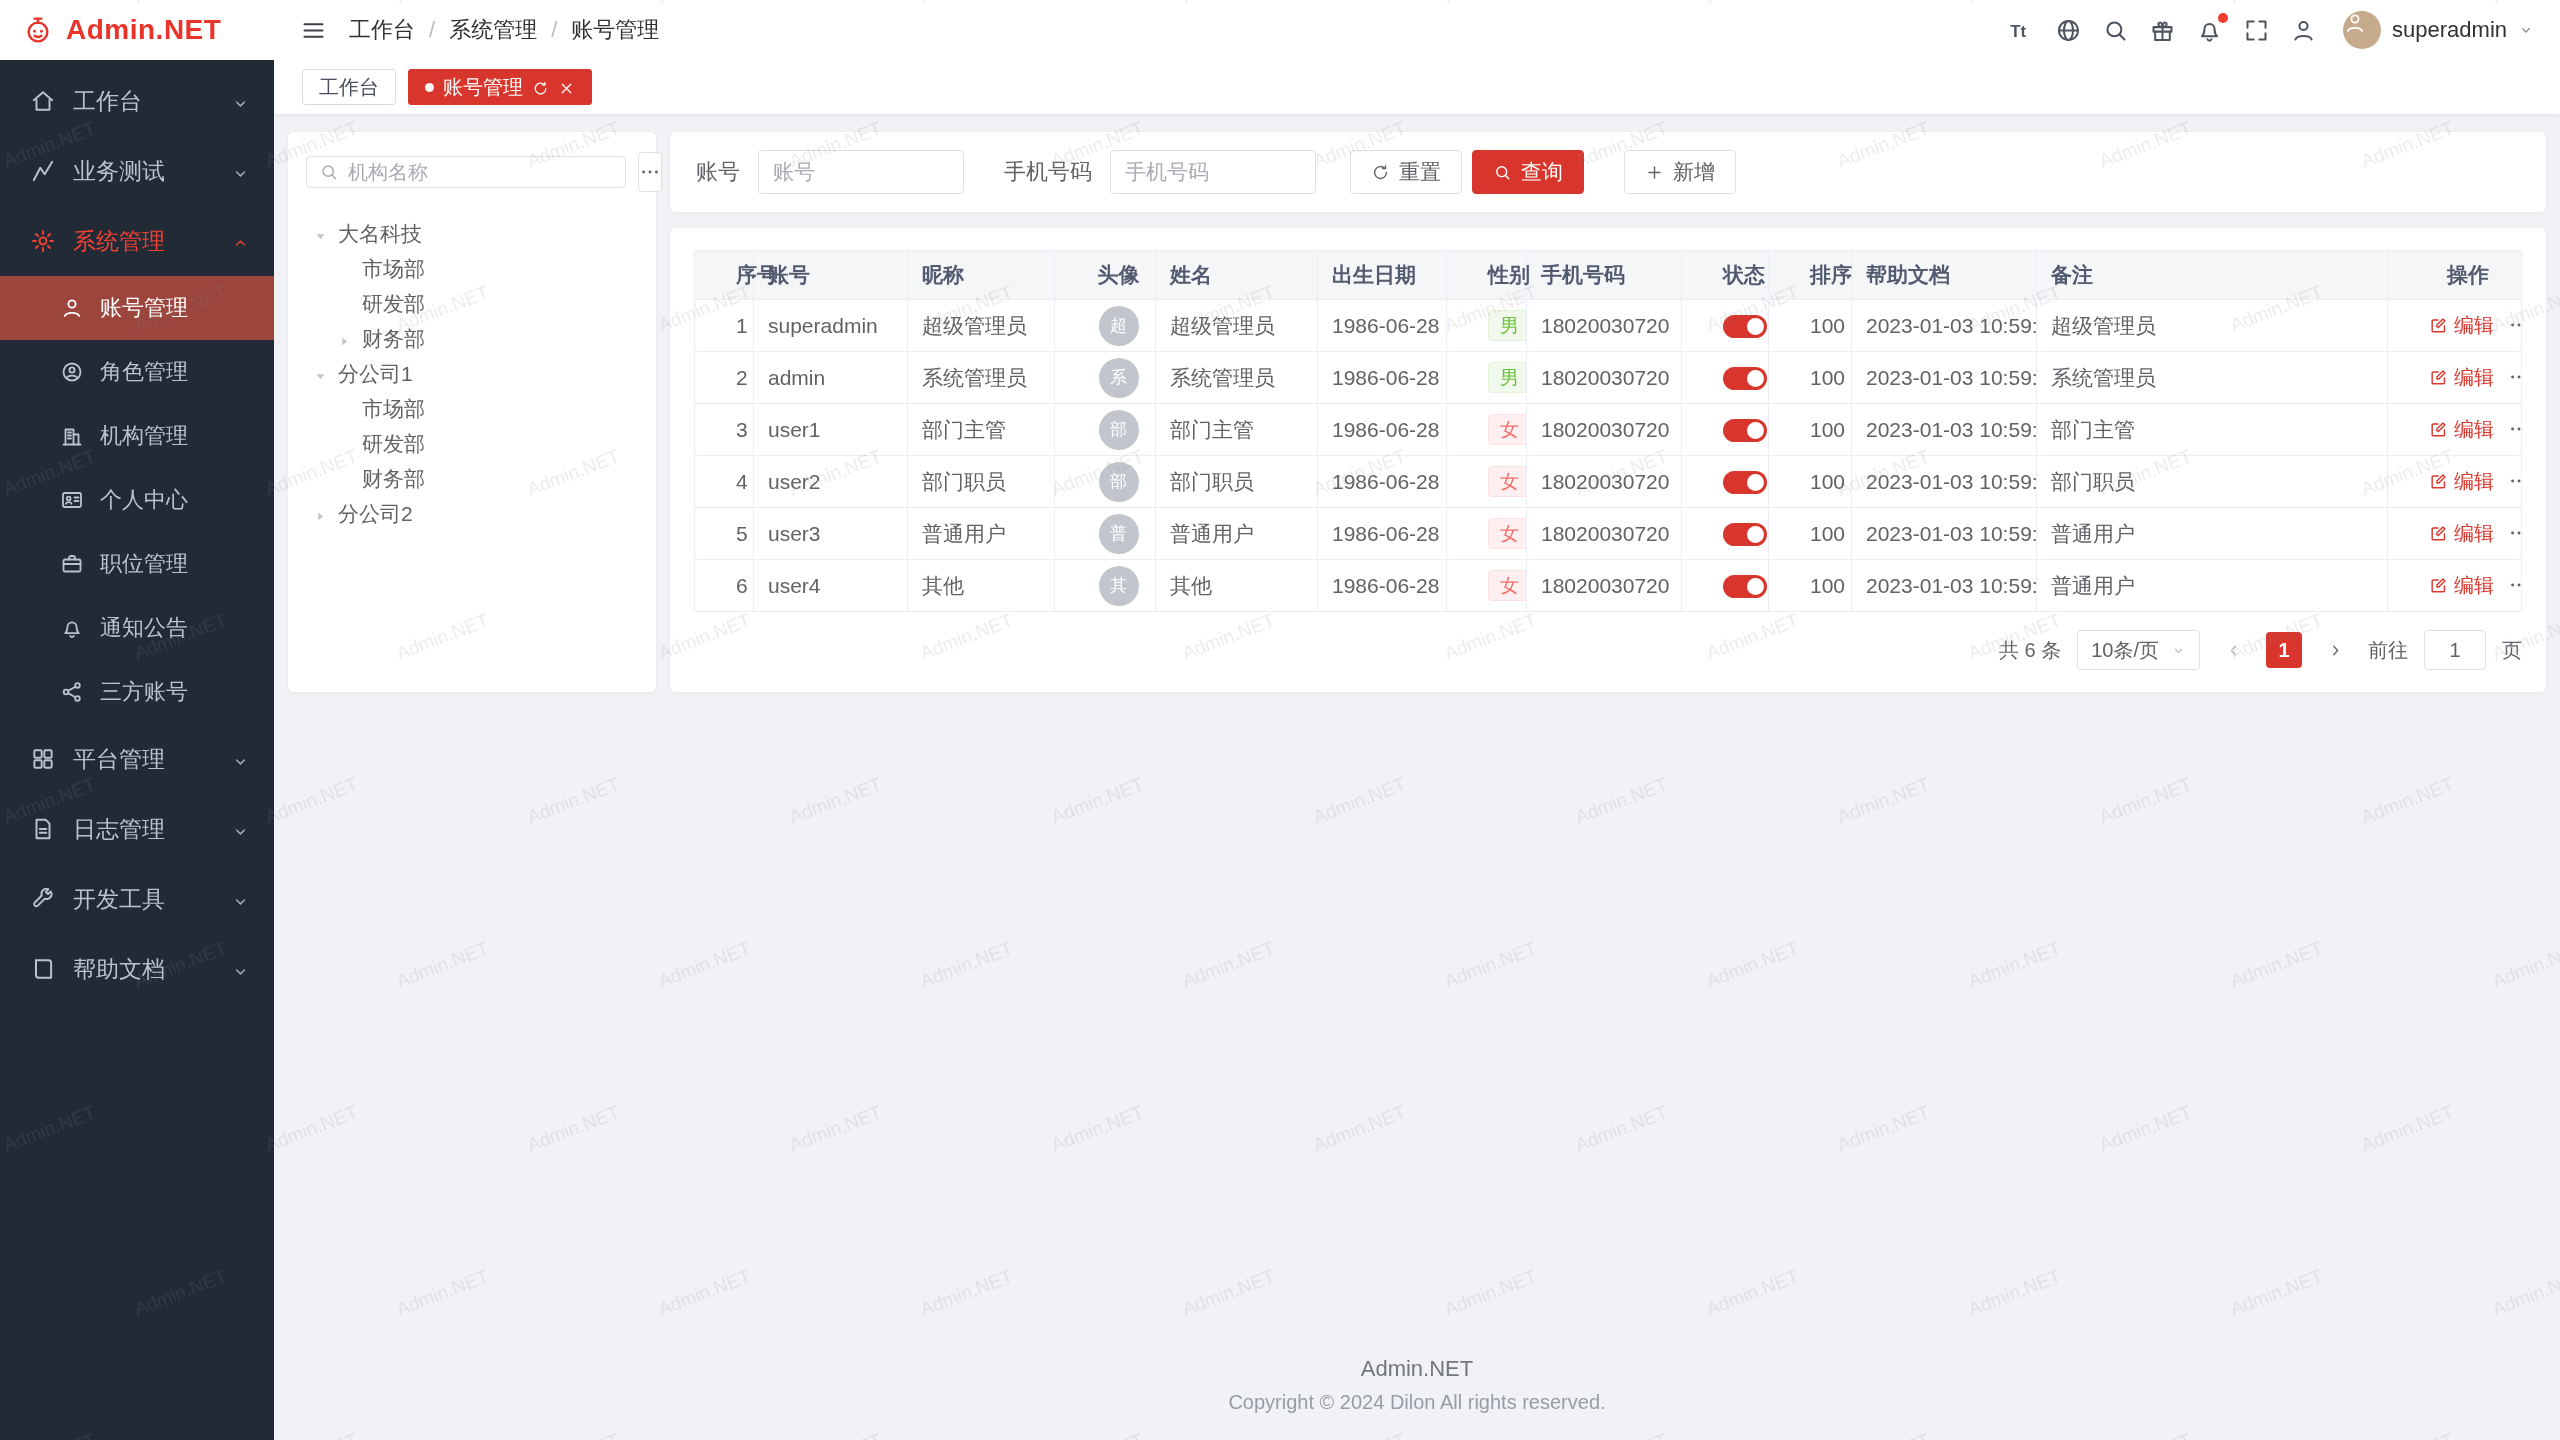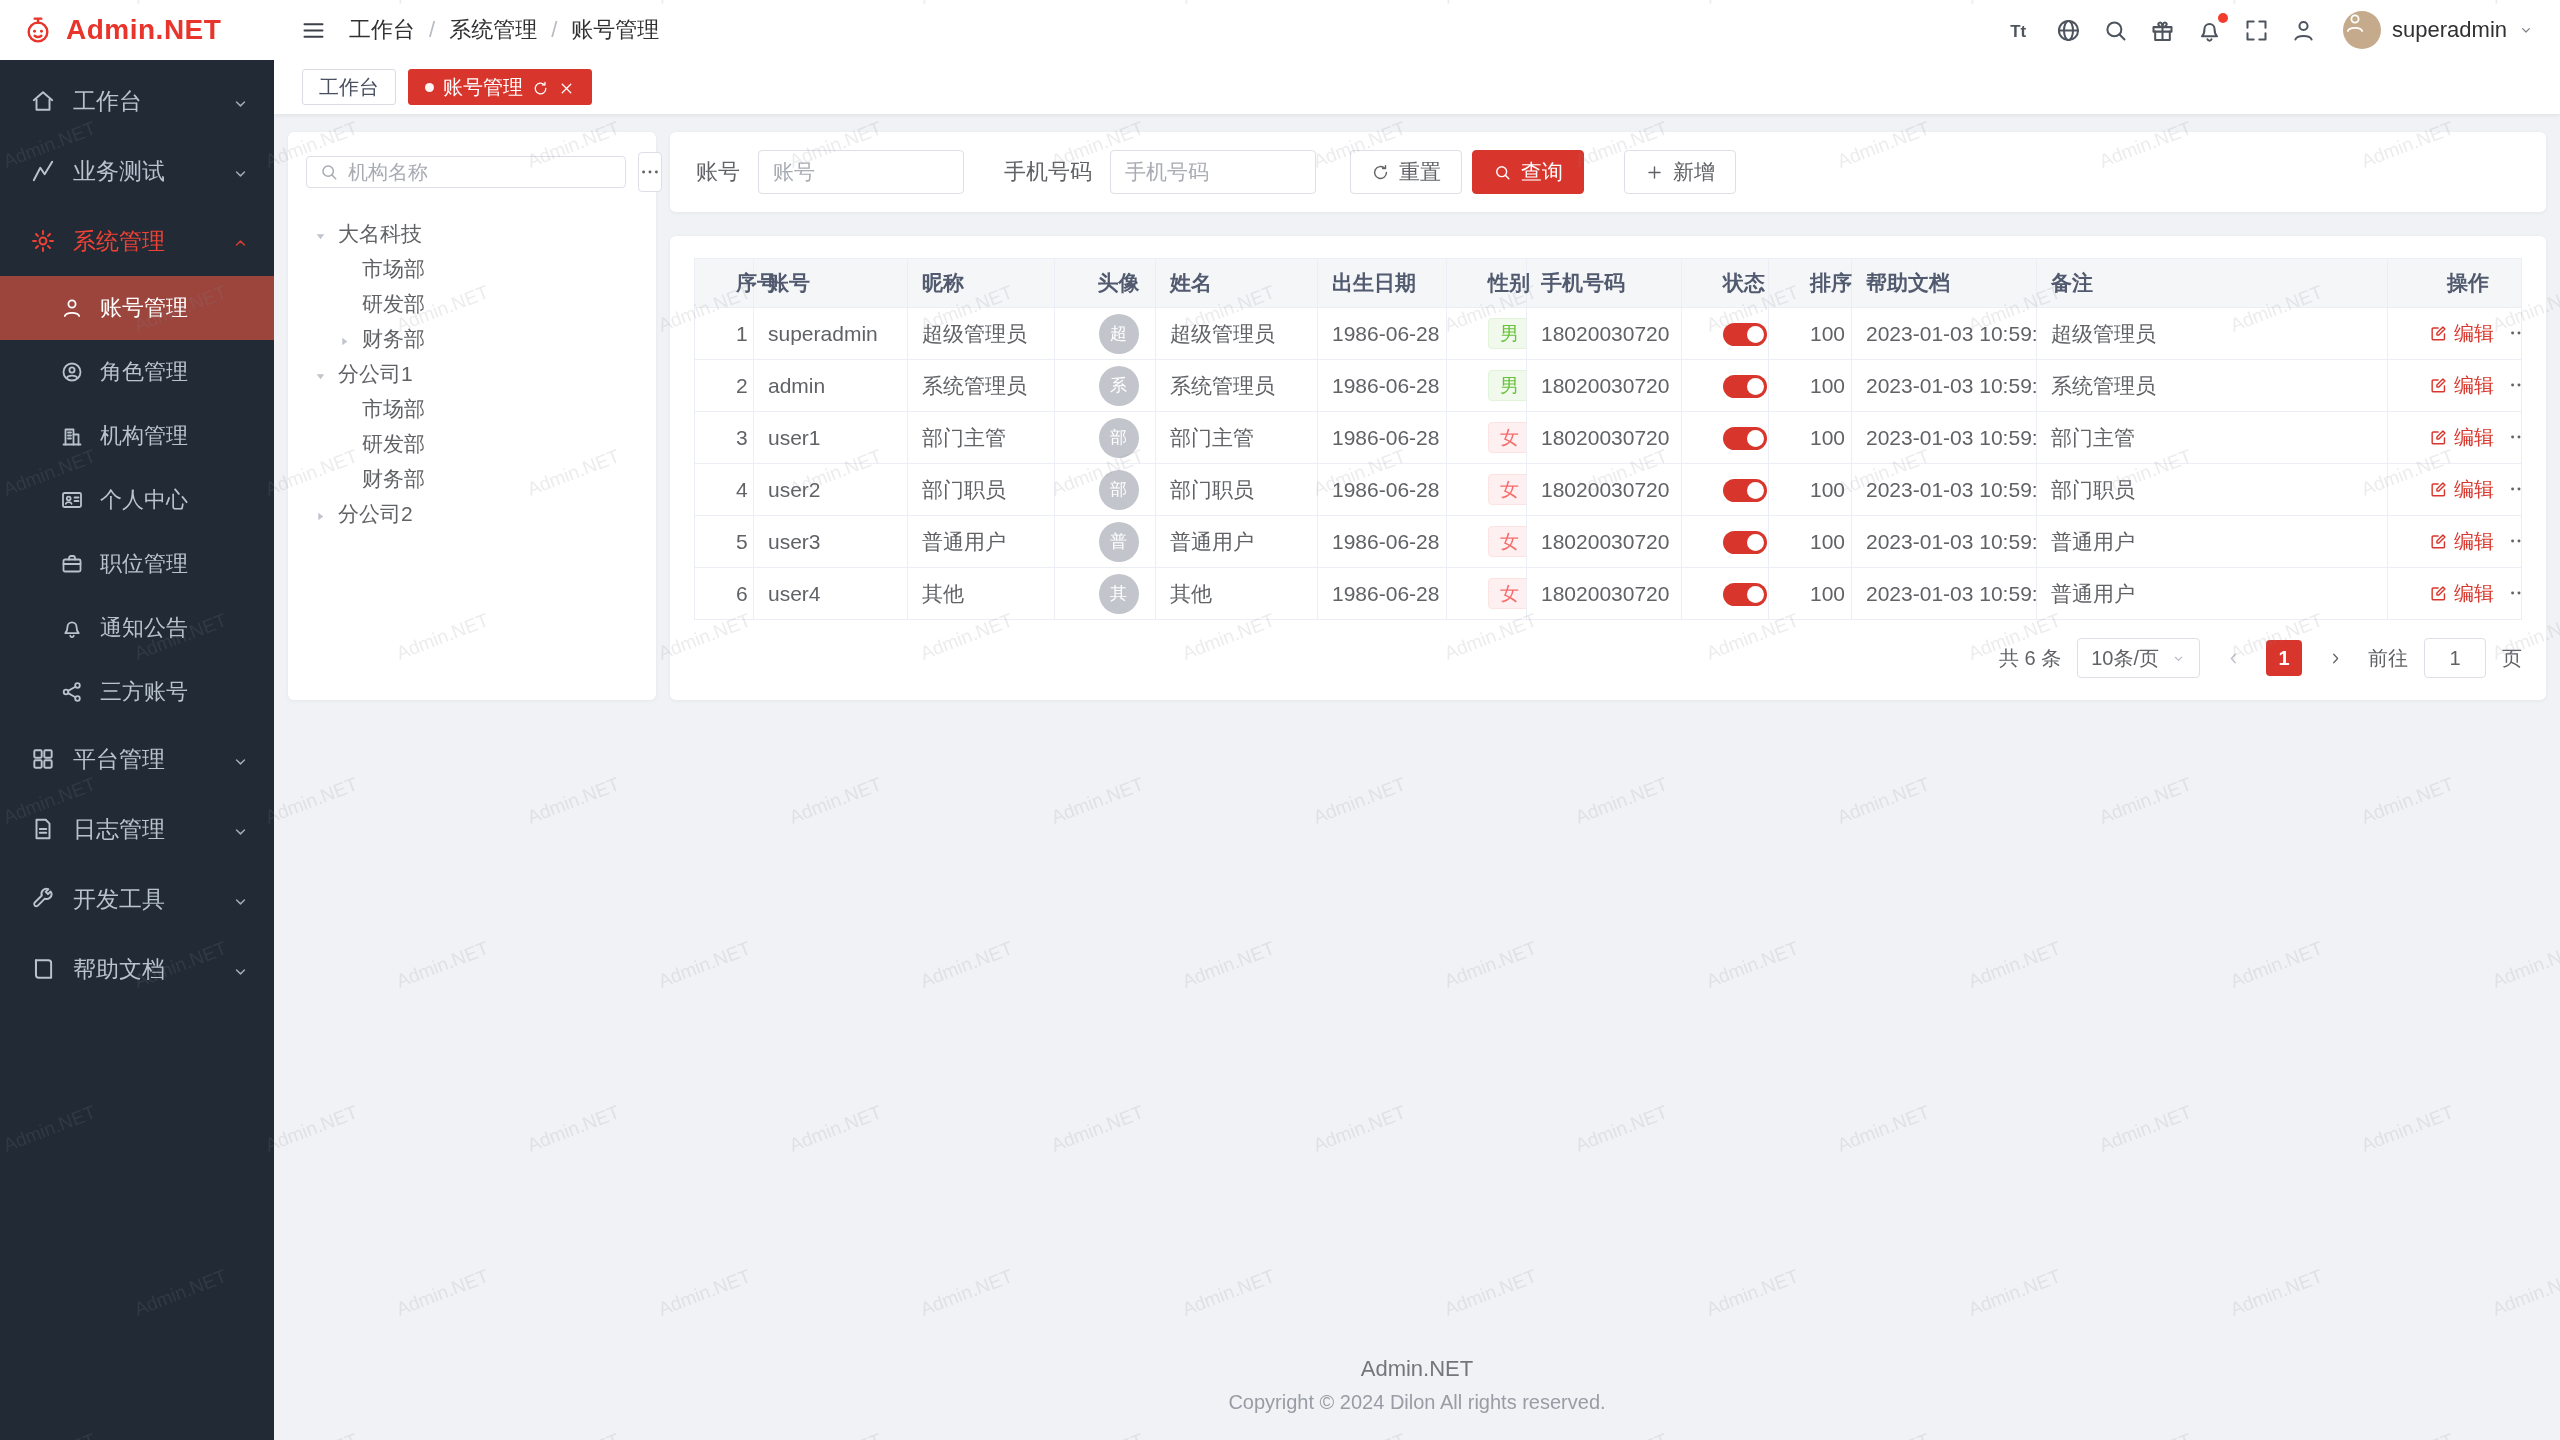"账号" .right-col { gap: 24px -> 16px }
